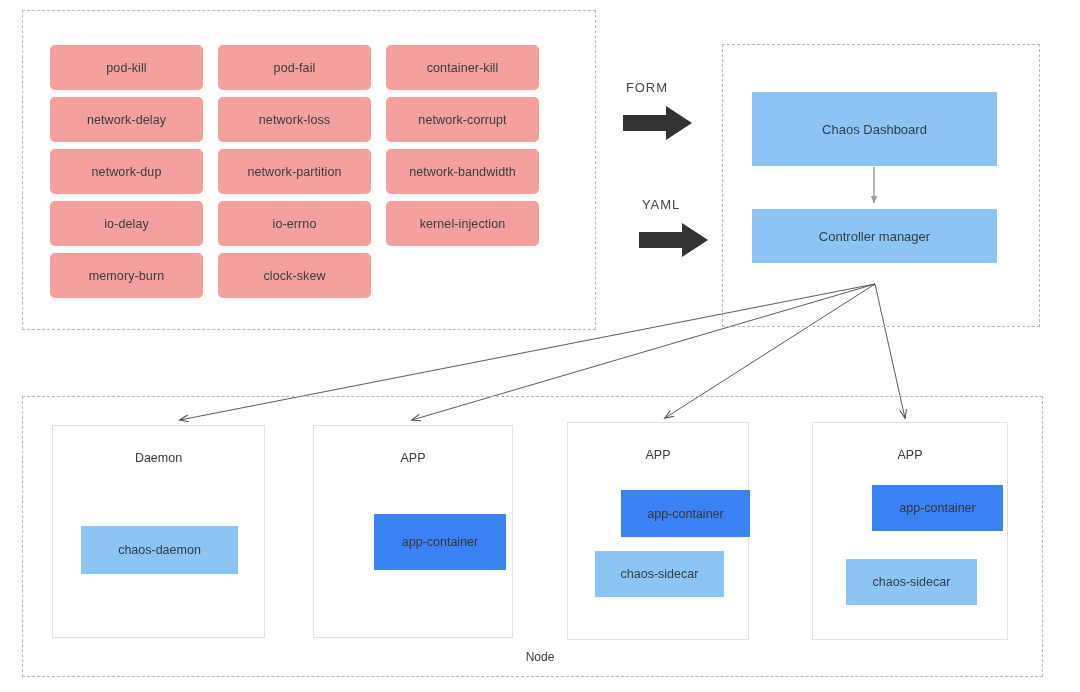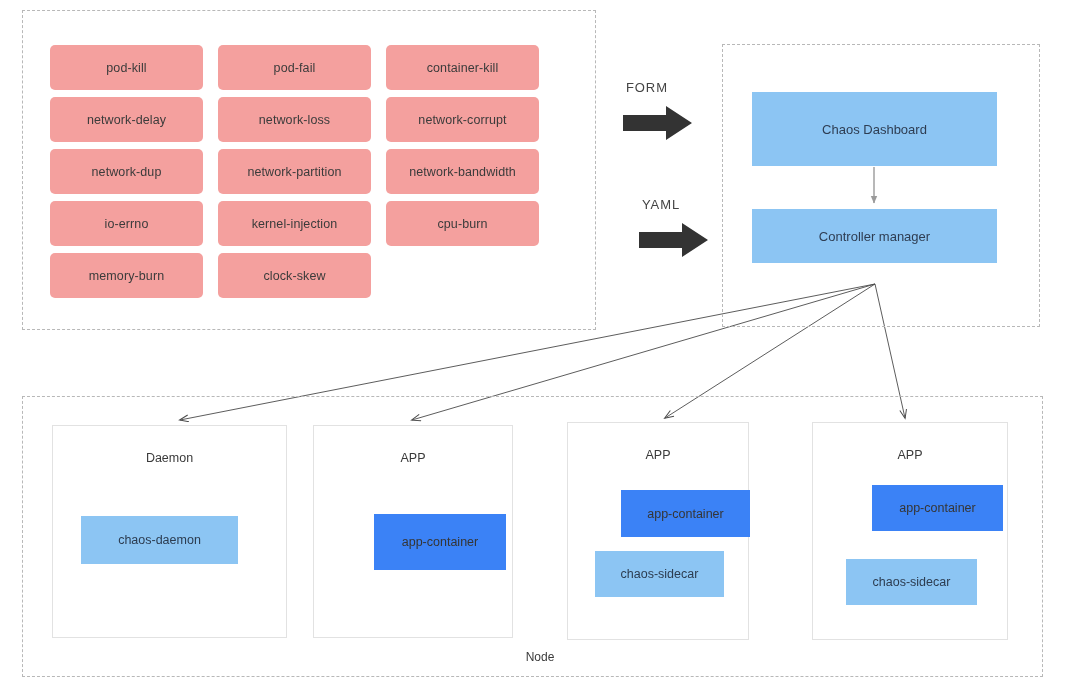"io-delay" div.experiment-chip { html: none -> <div> <span>io-delay</span> </div> }
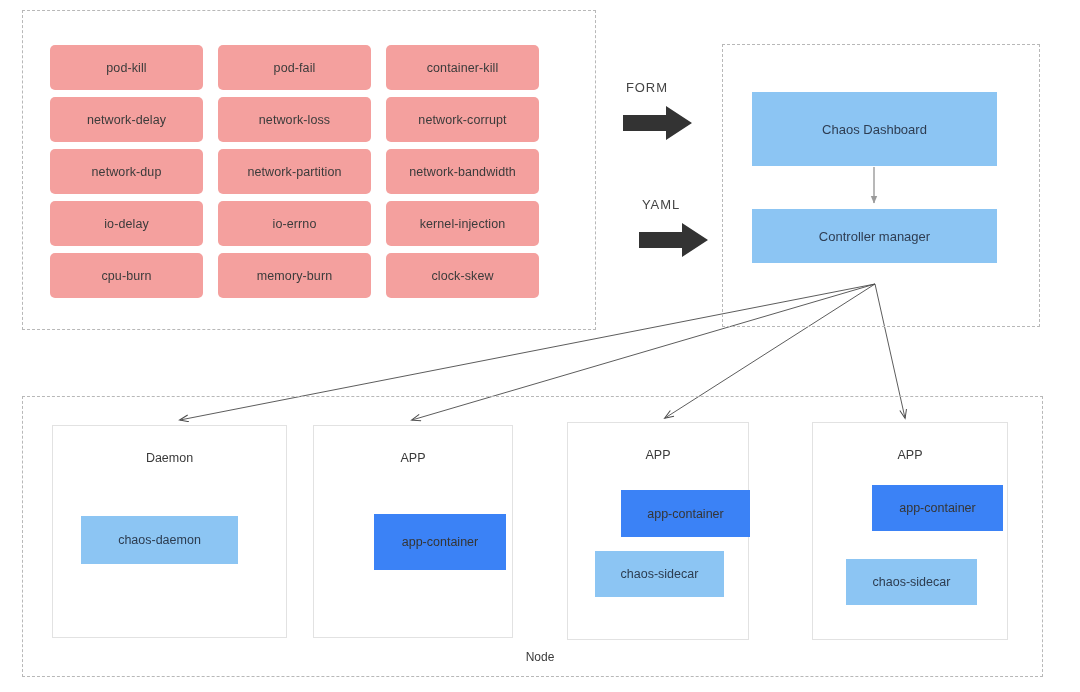"cpu-burn" div.experiment-chip { html: <div> <span>cpu-burn</span> </div> -> none }
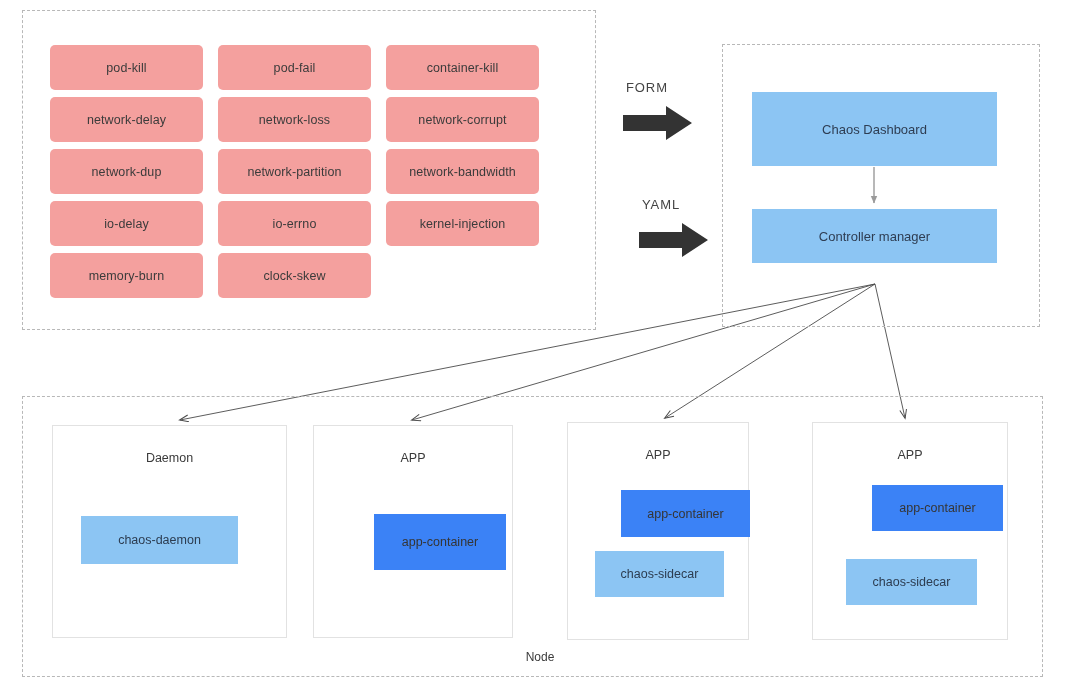"Daemon" #node-card-0 { width: 235px -> 213px }
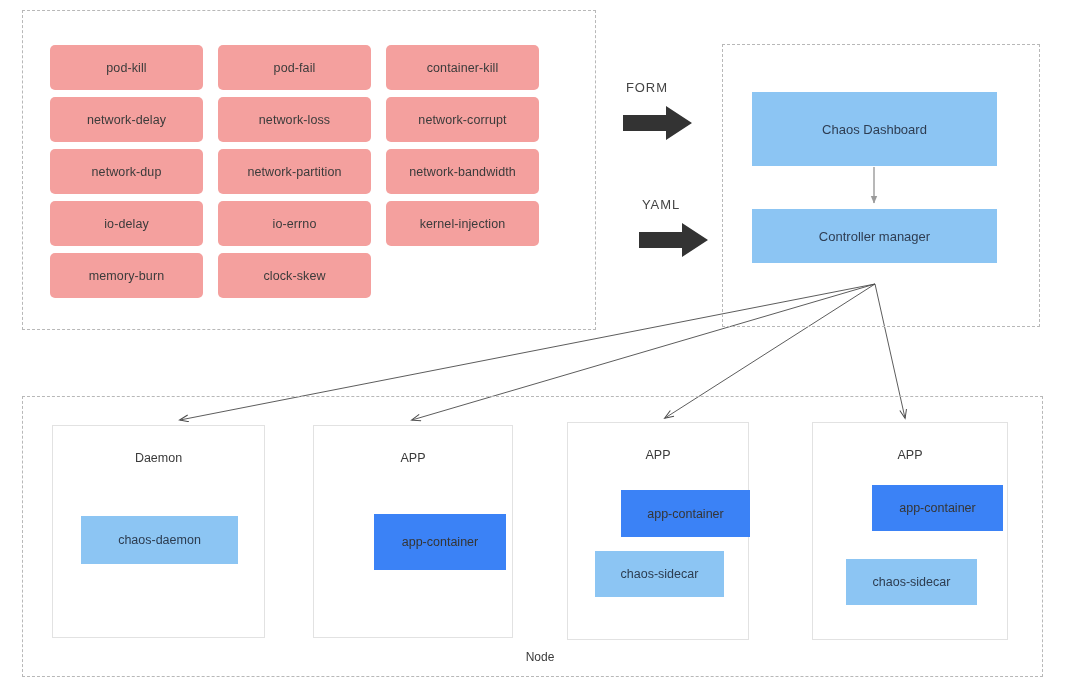"chaos-daemon" div.inner-box { top: 90px -> 100px }
